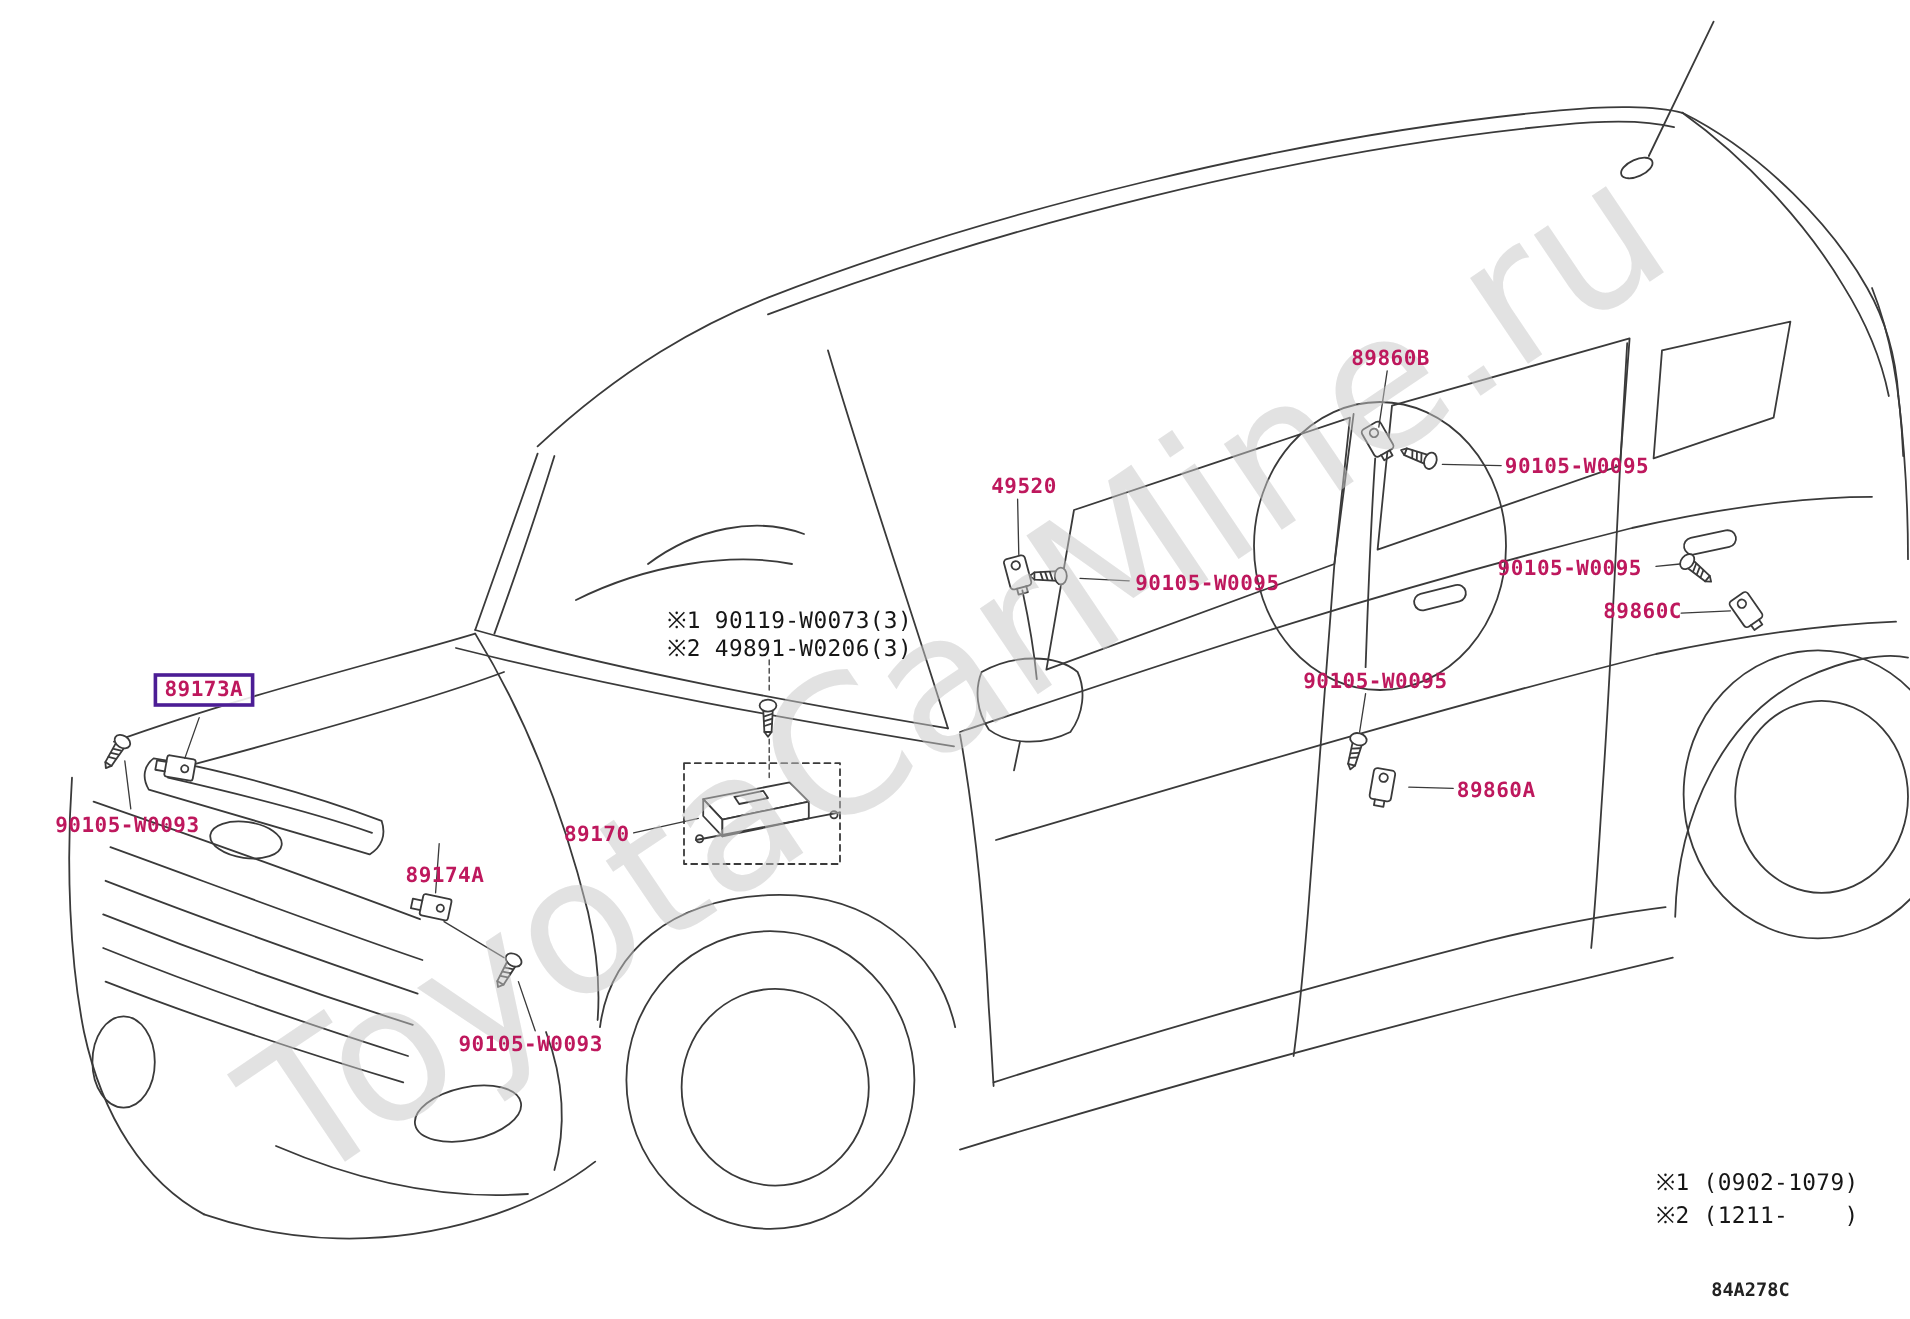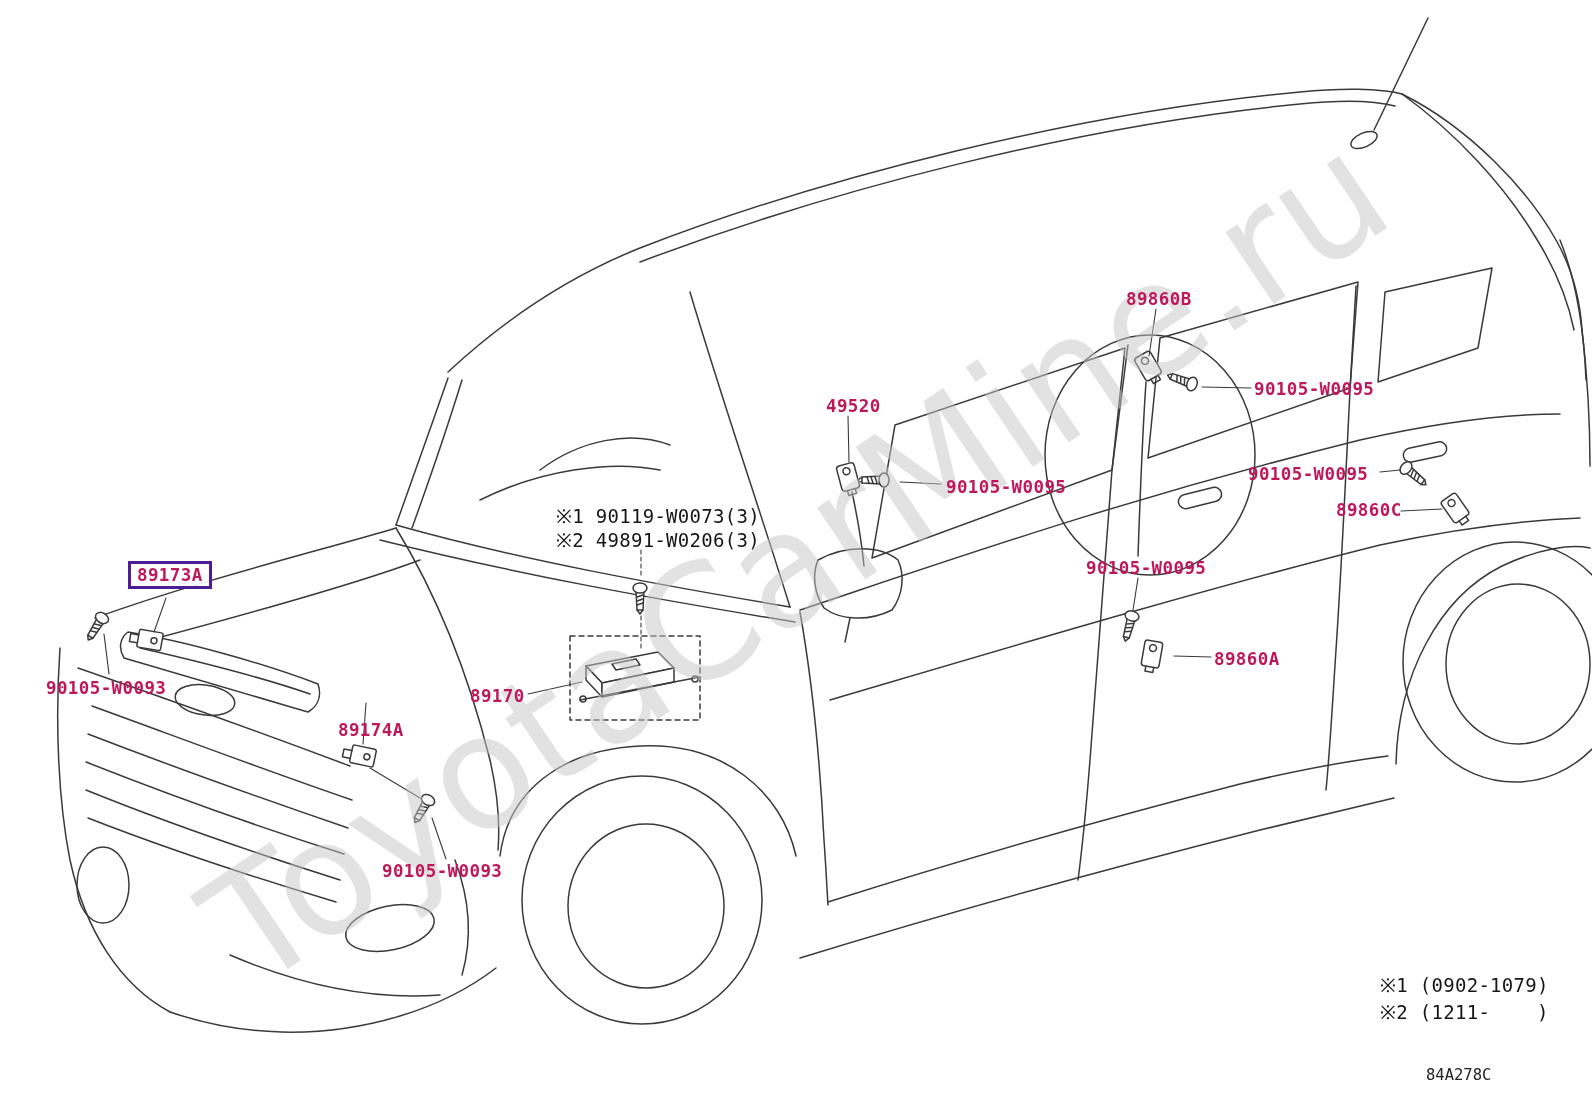"84A278C" .code { font-weight: normal -> bold }
